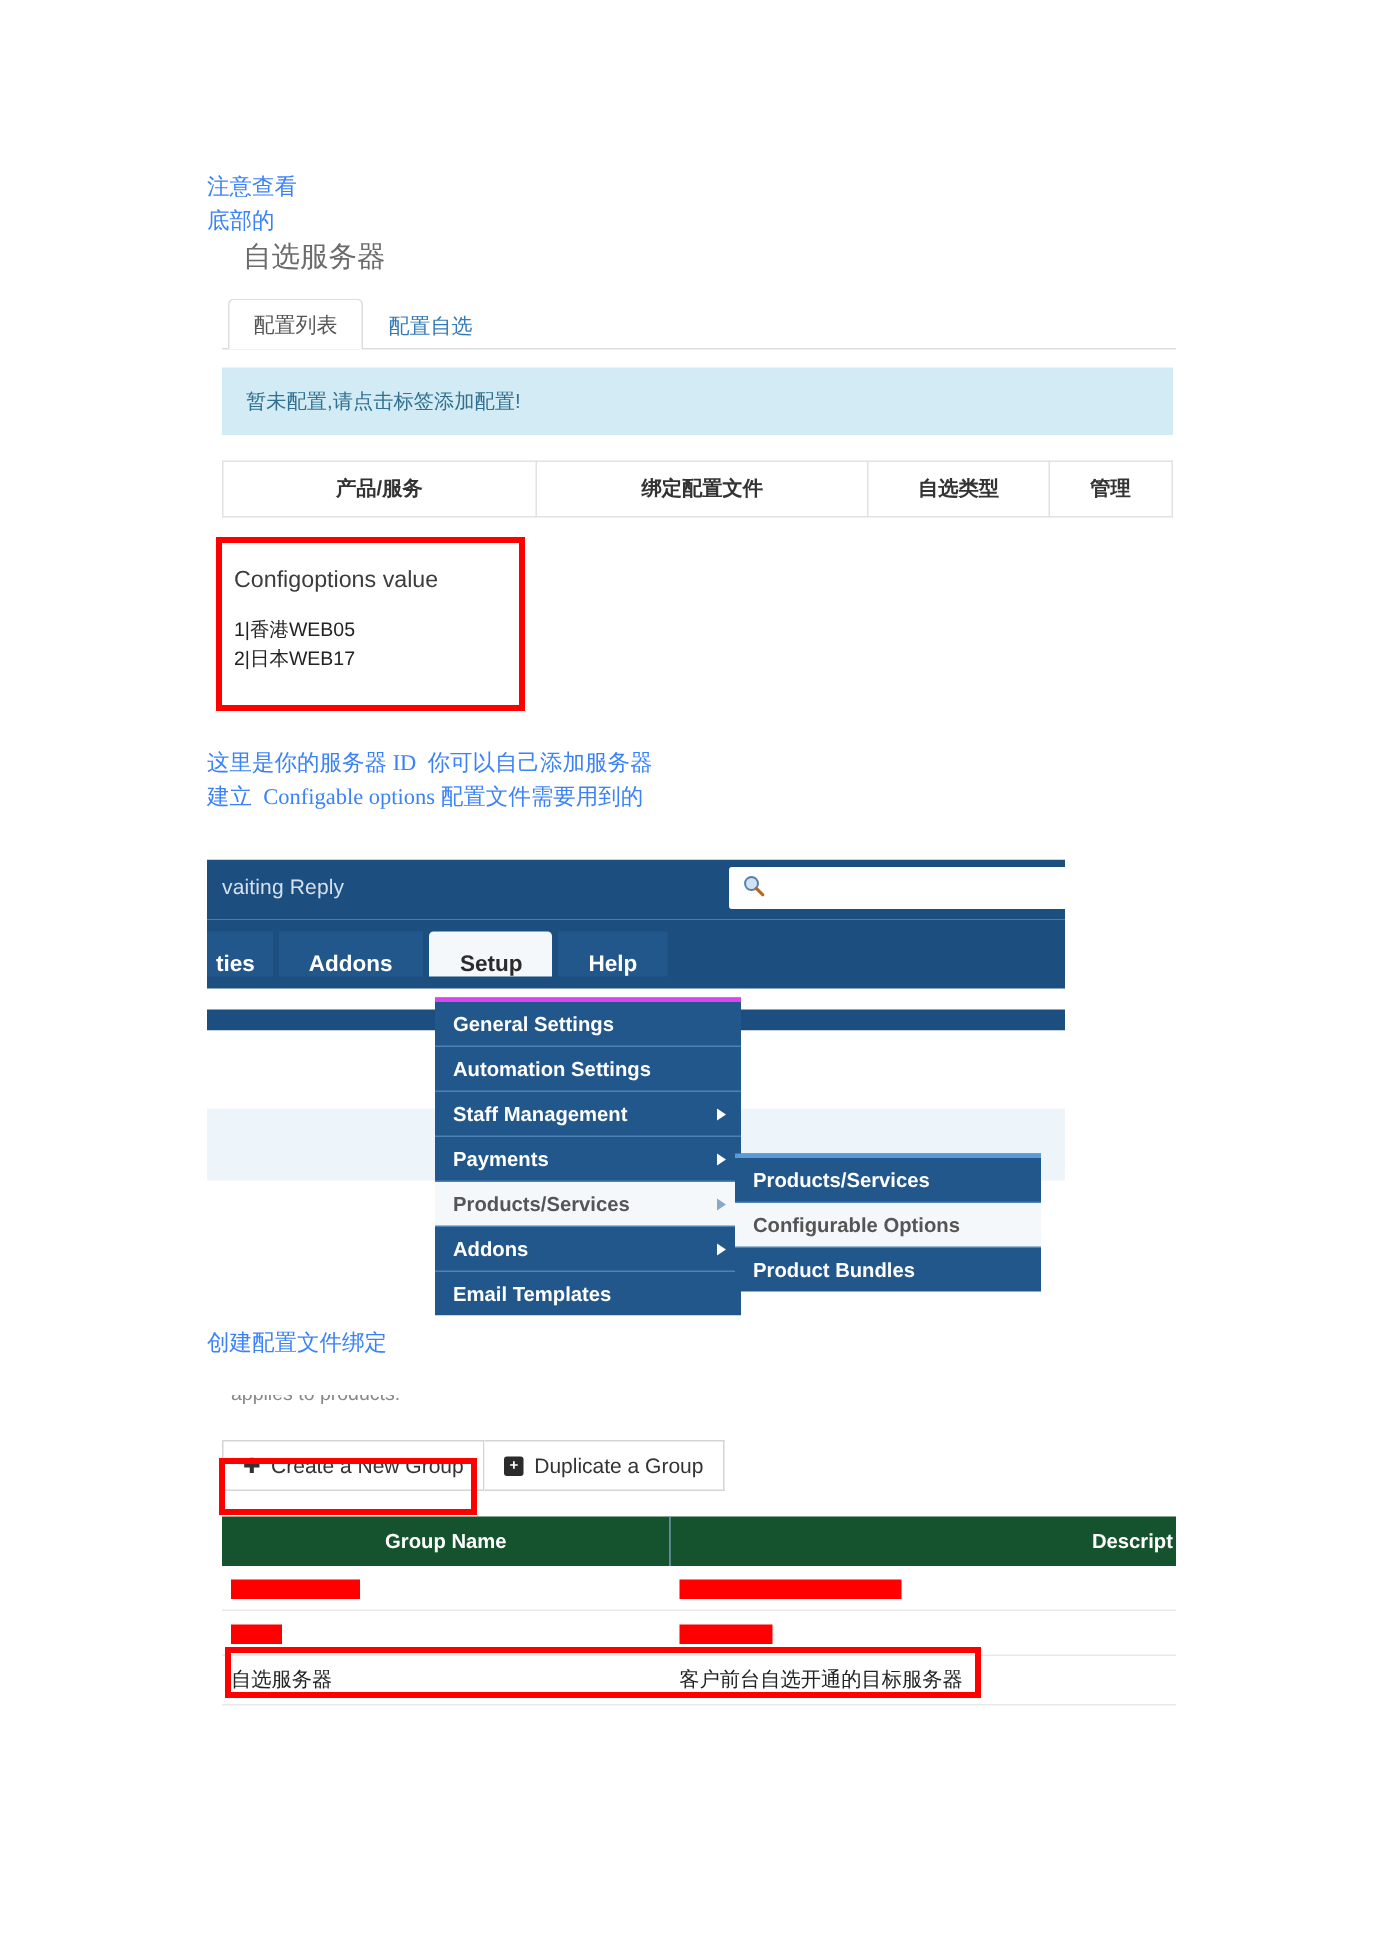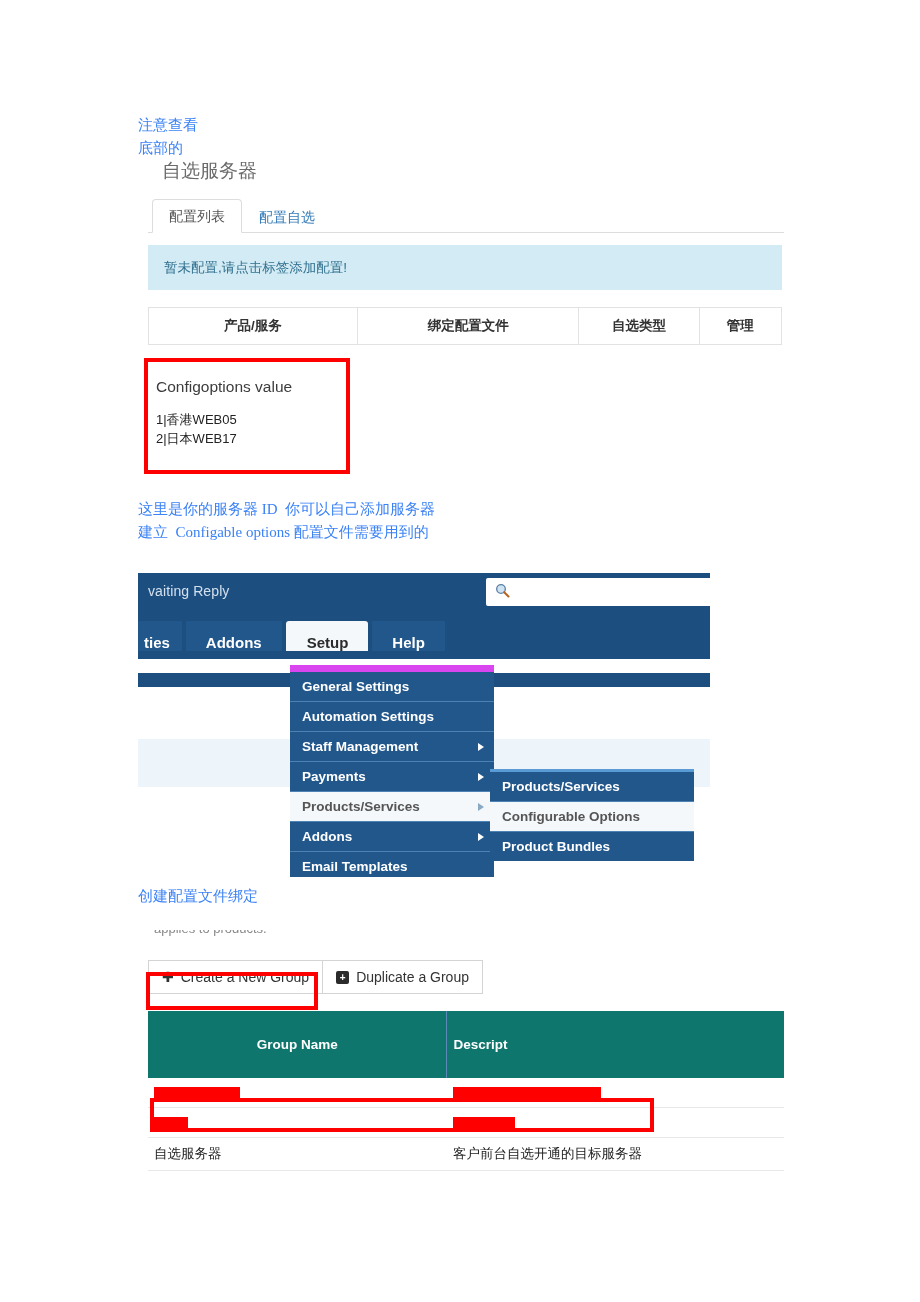"General Settings" .dropdown { border-top: 7px solid #d946ef -> 3px solid #d946ef }
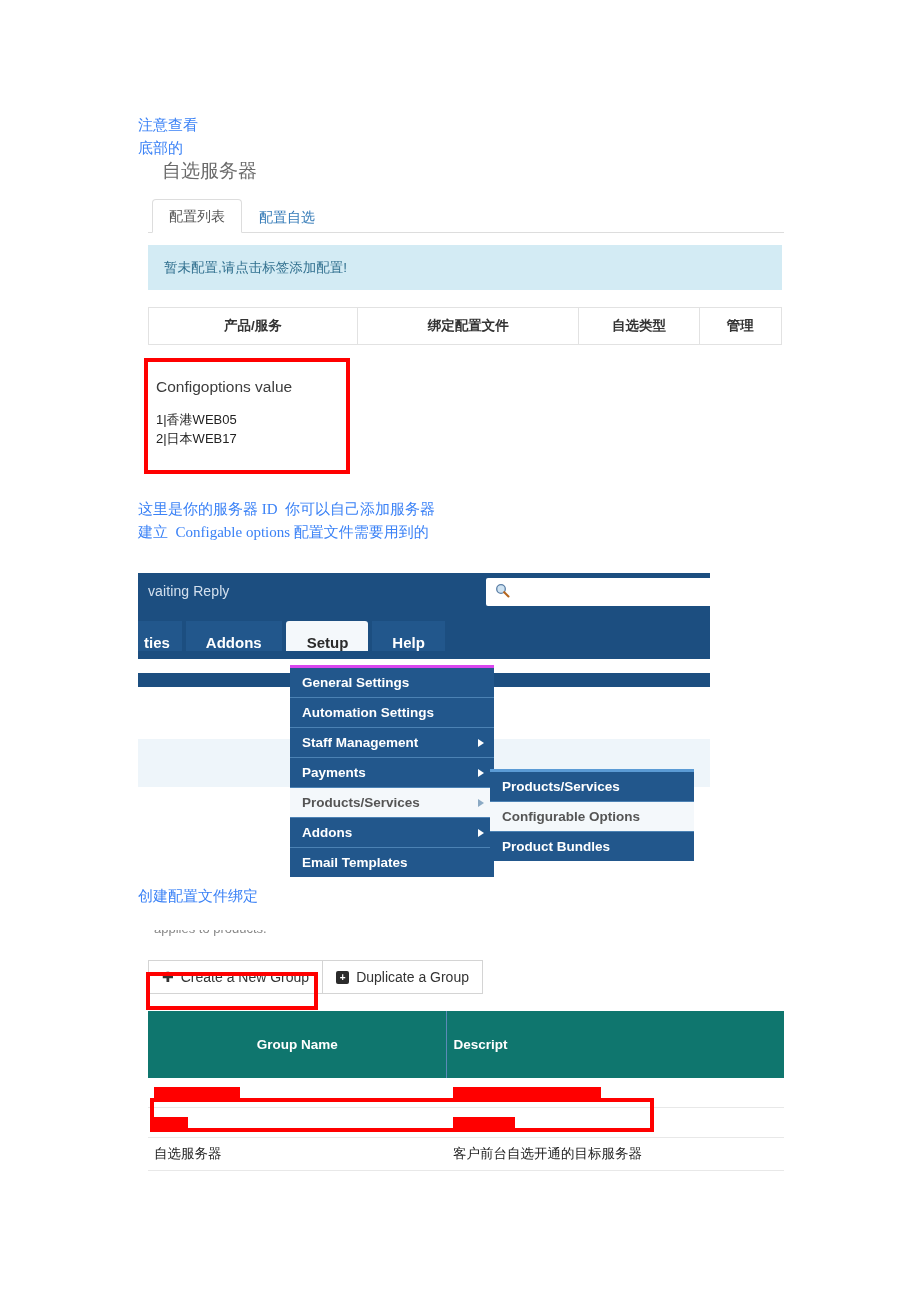"Group Name" .grp-table th { background: #0f766e -> #14532d; padding: 26px 6px -> 9px 6px }
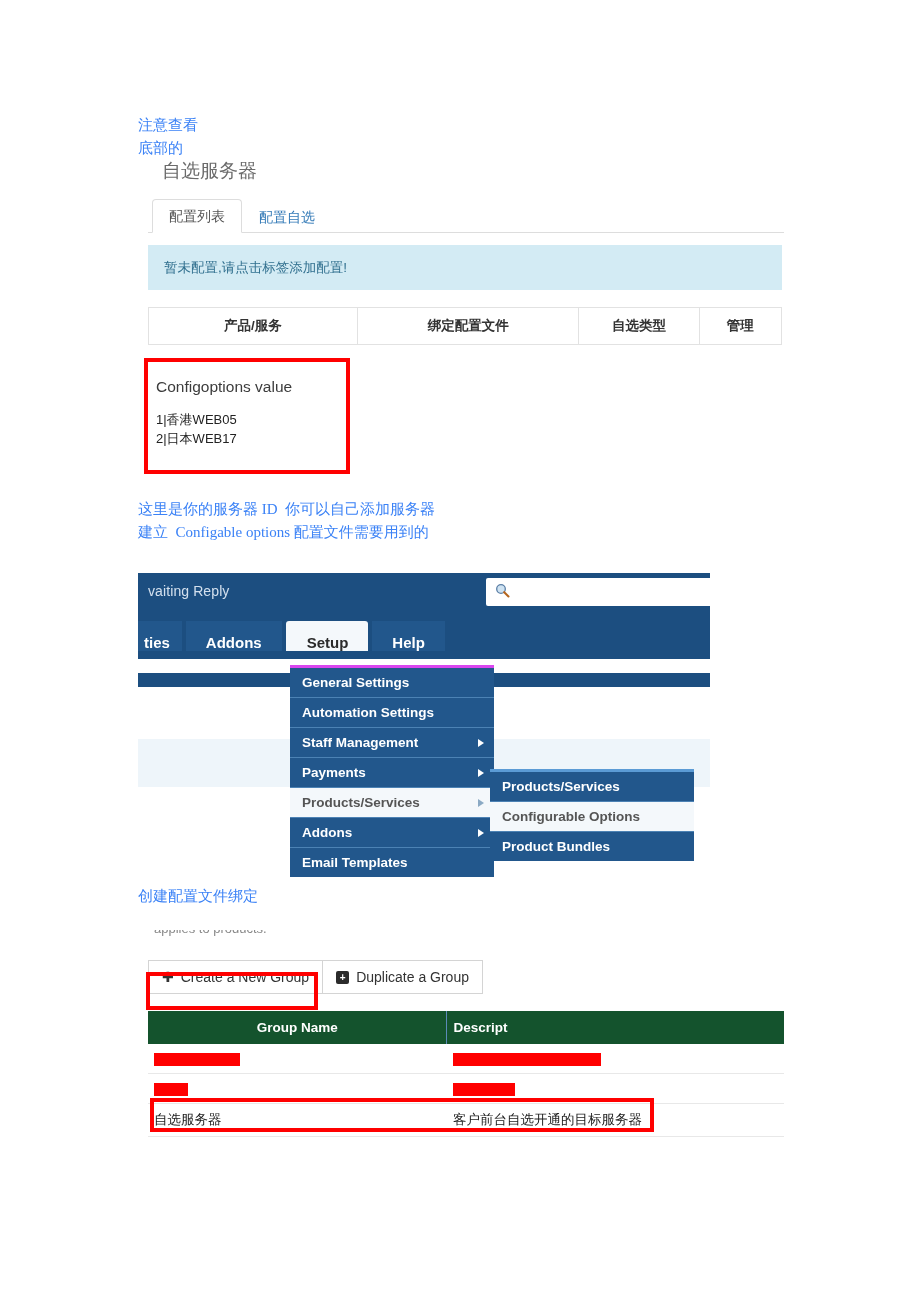"Descript" .grp-table th:last-child { text-align: left -> right }
